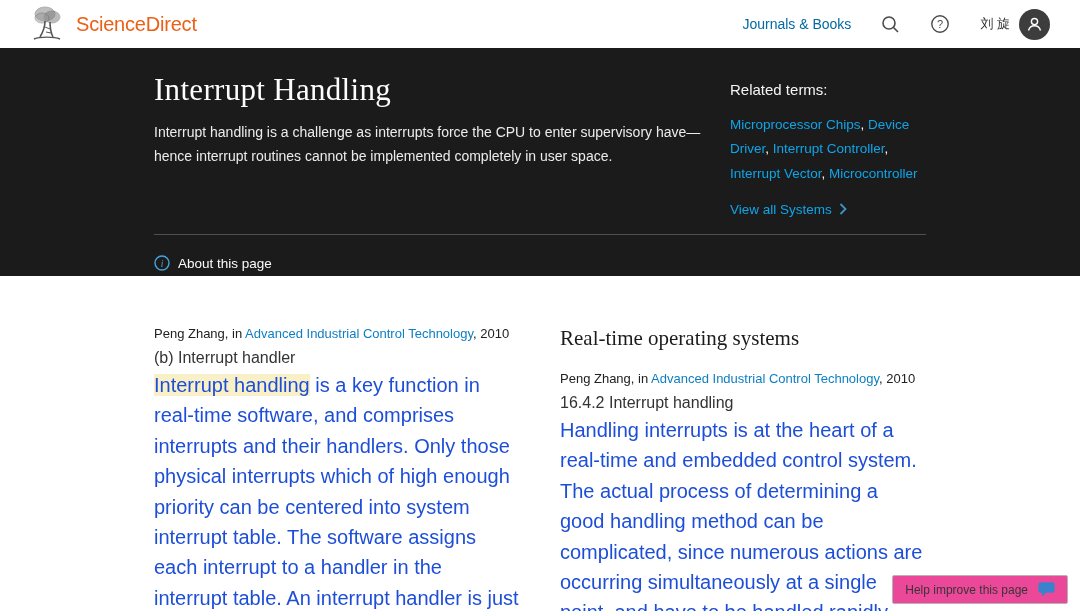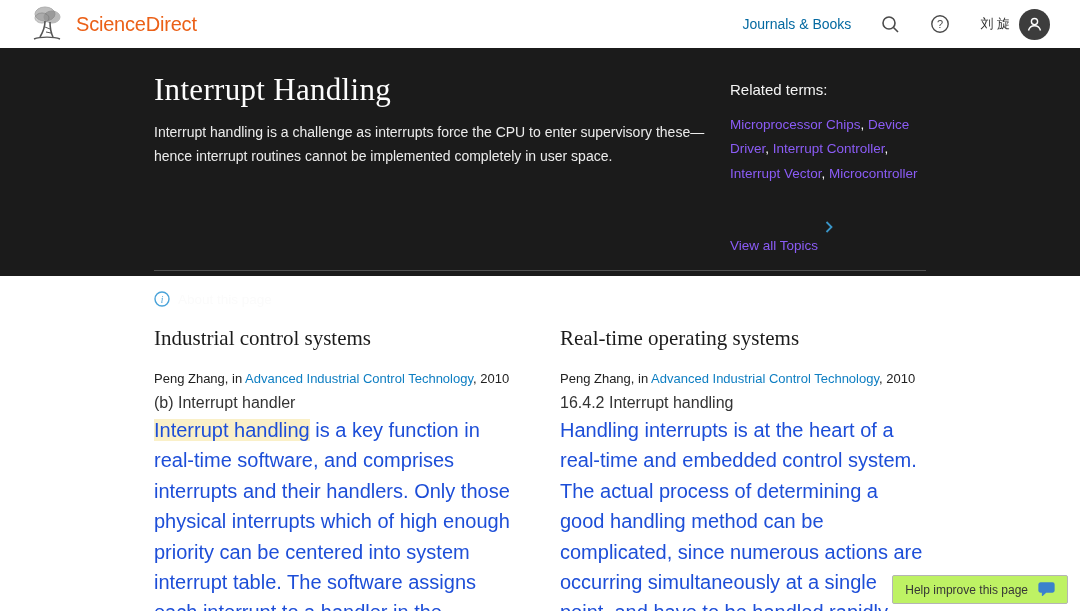"Interrupt handling is a challenge" p.hero-desc { text: these -> have }
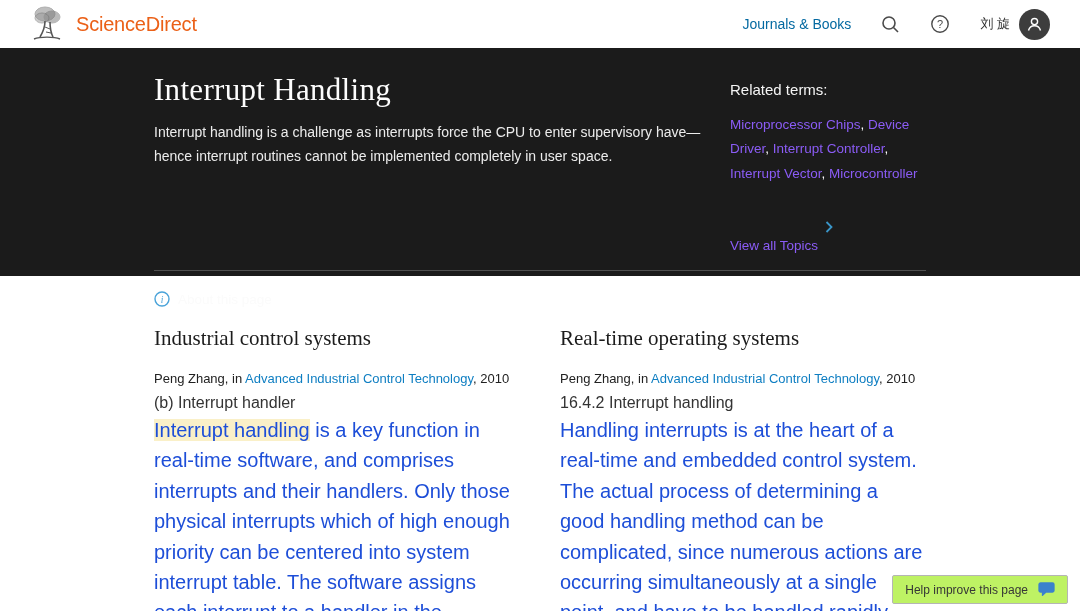"Microprocessor Chips" .hero-link { color: #8b5cf6 -> #0ea5e9; margin-top: 36px -> none }
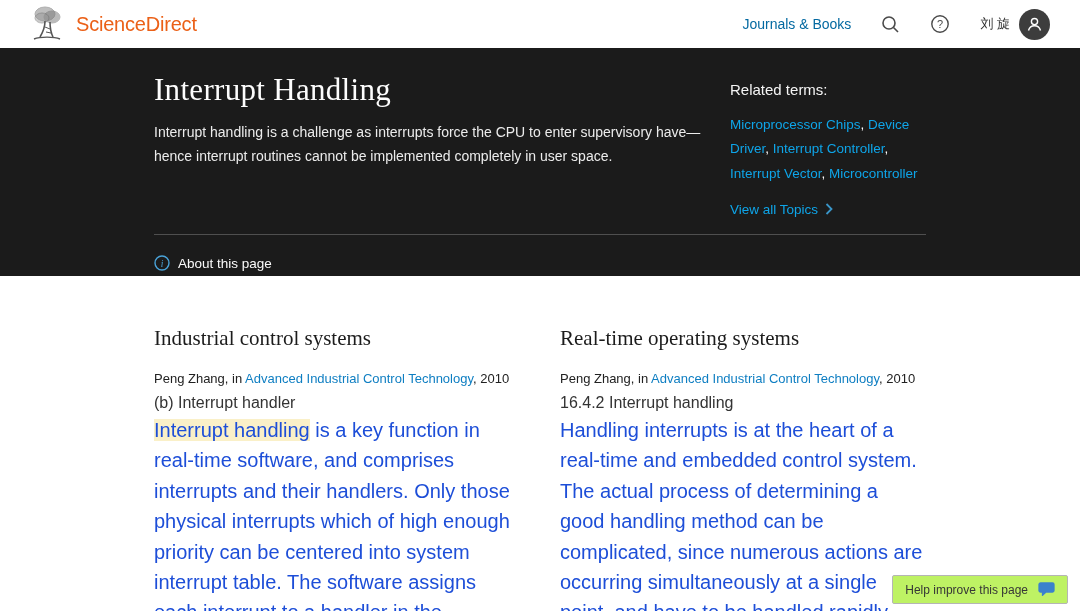"View all Topics" span.hero-link { text: Topics -> Systems }
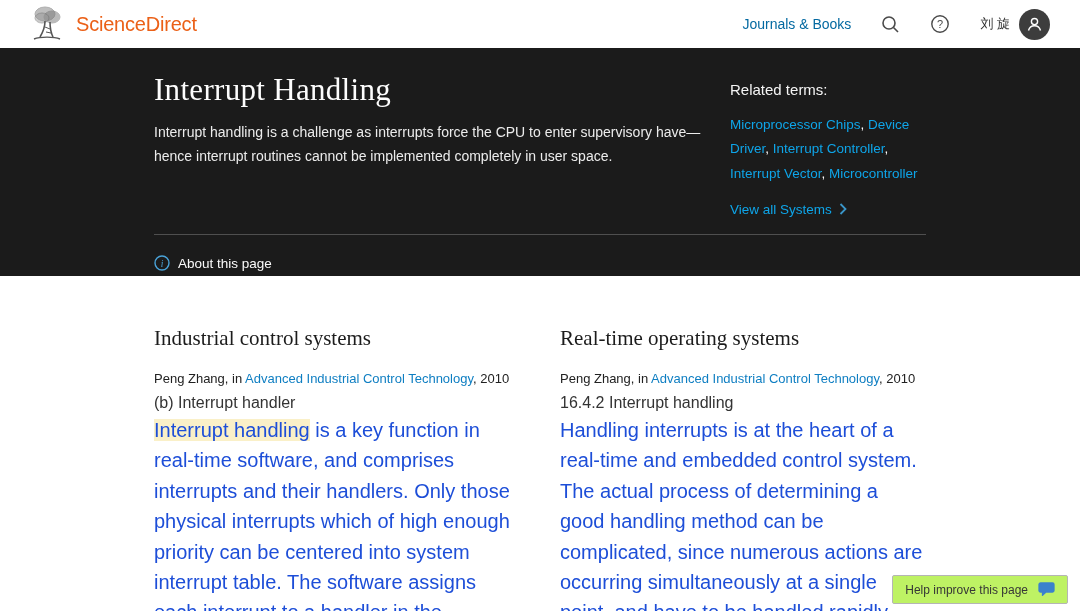"Industrial control systems" h2.section-heading { html: <h2>Industrial control systems</h2> -> none }
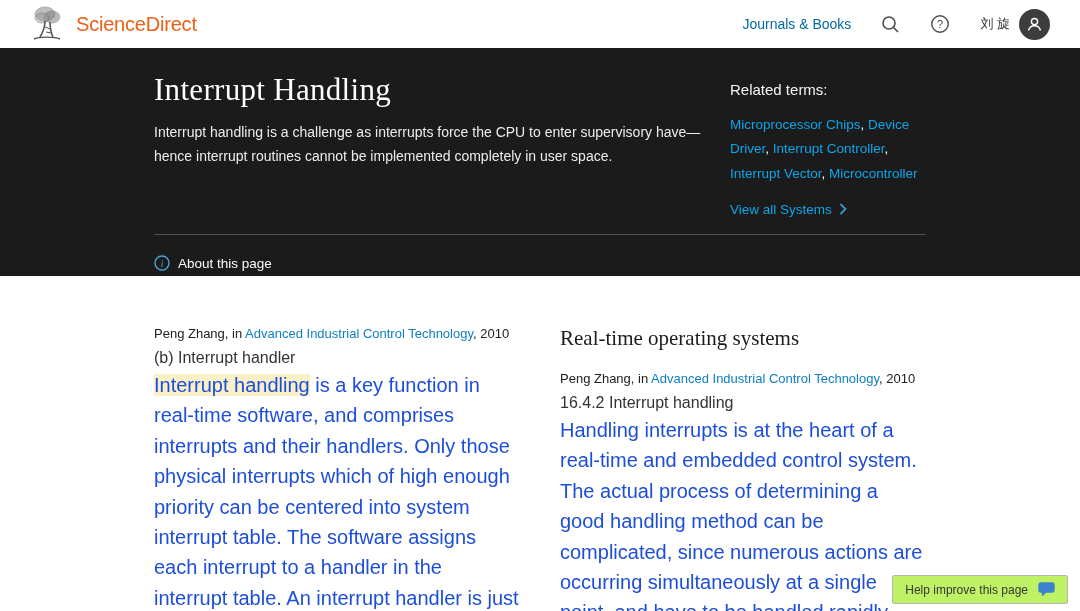"Help improve this page" .feedback { background: #bef264 -> #ec4899 }
